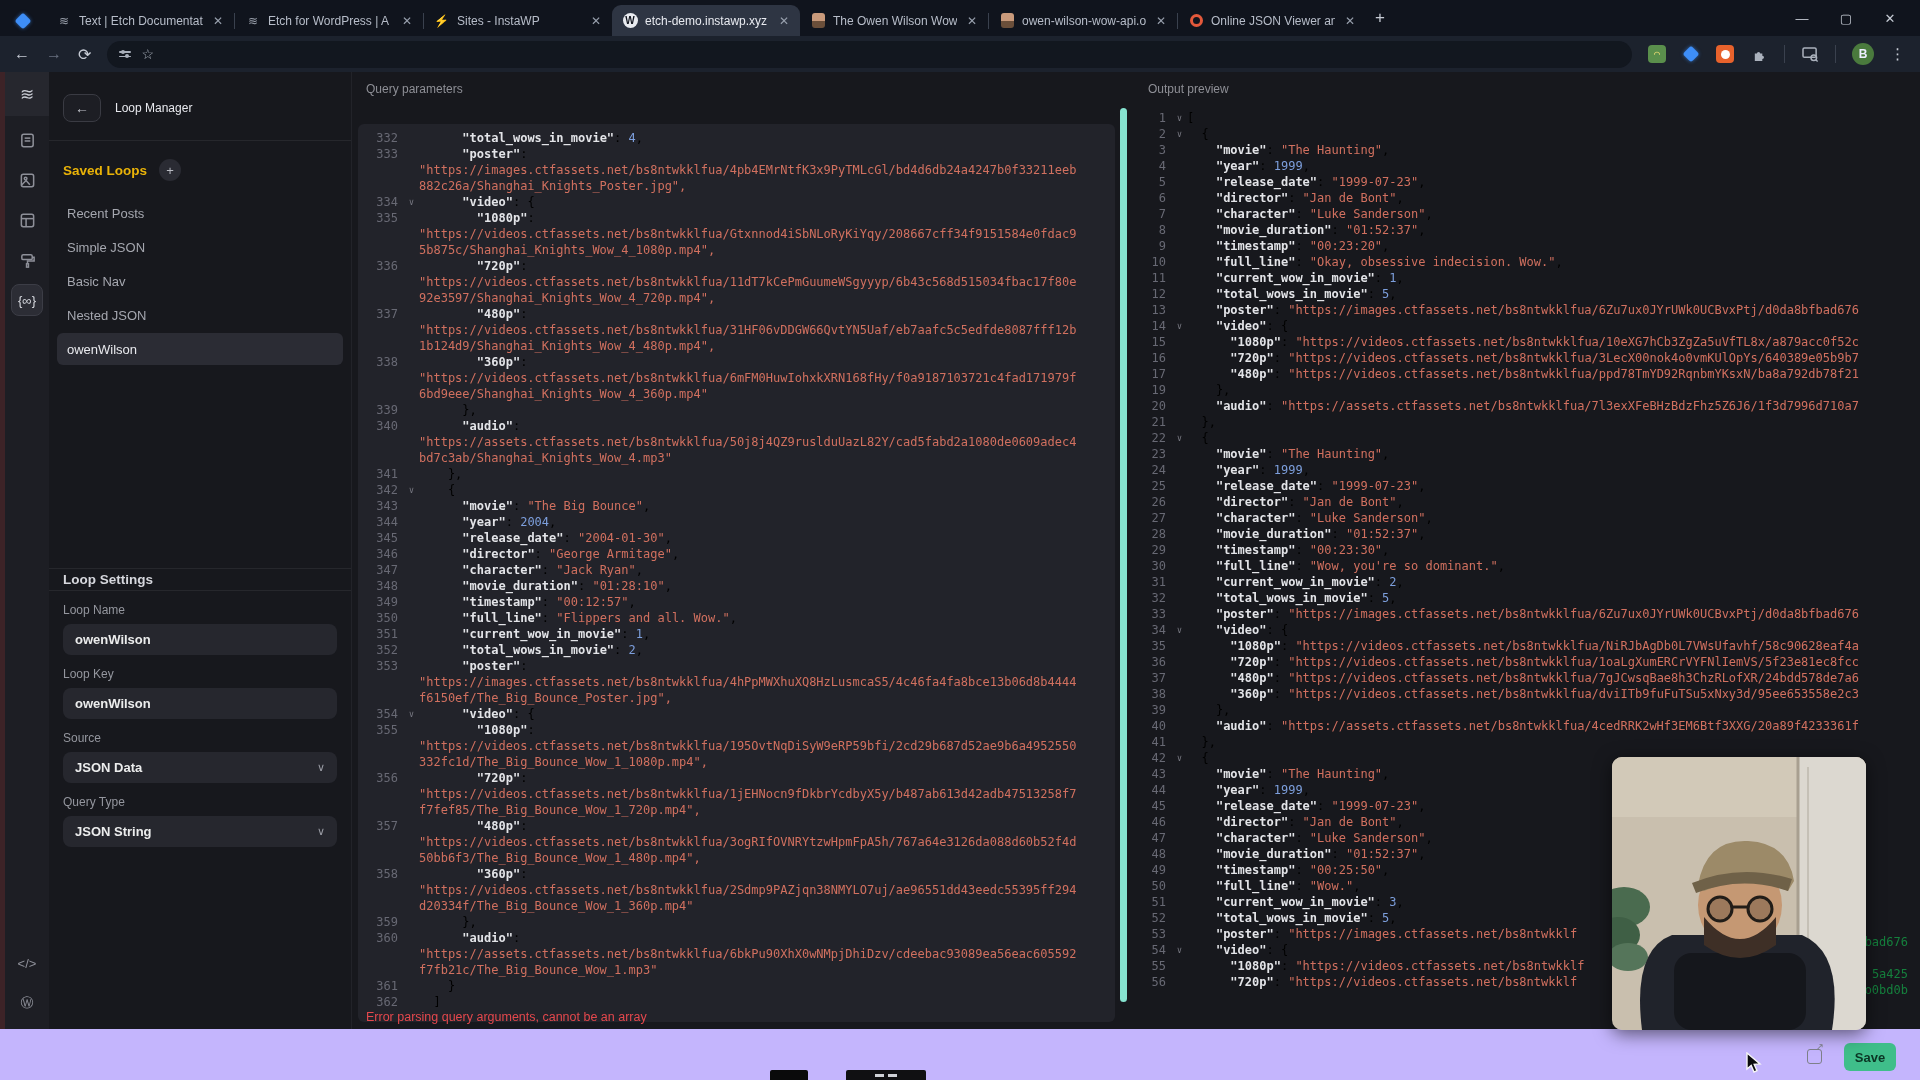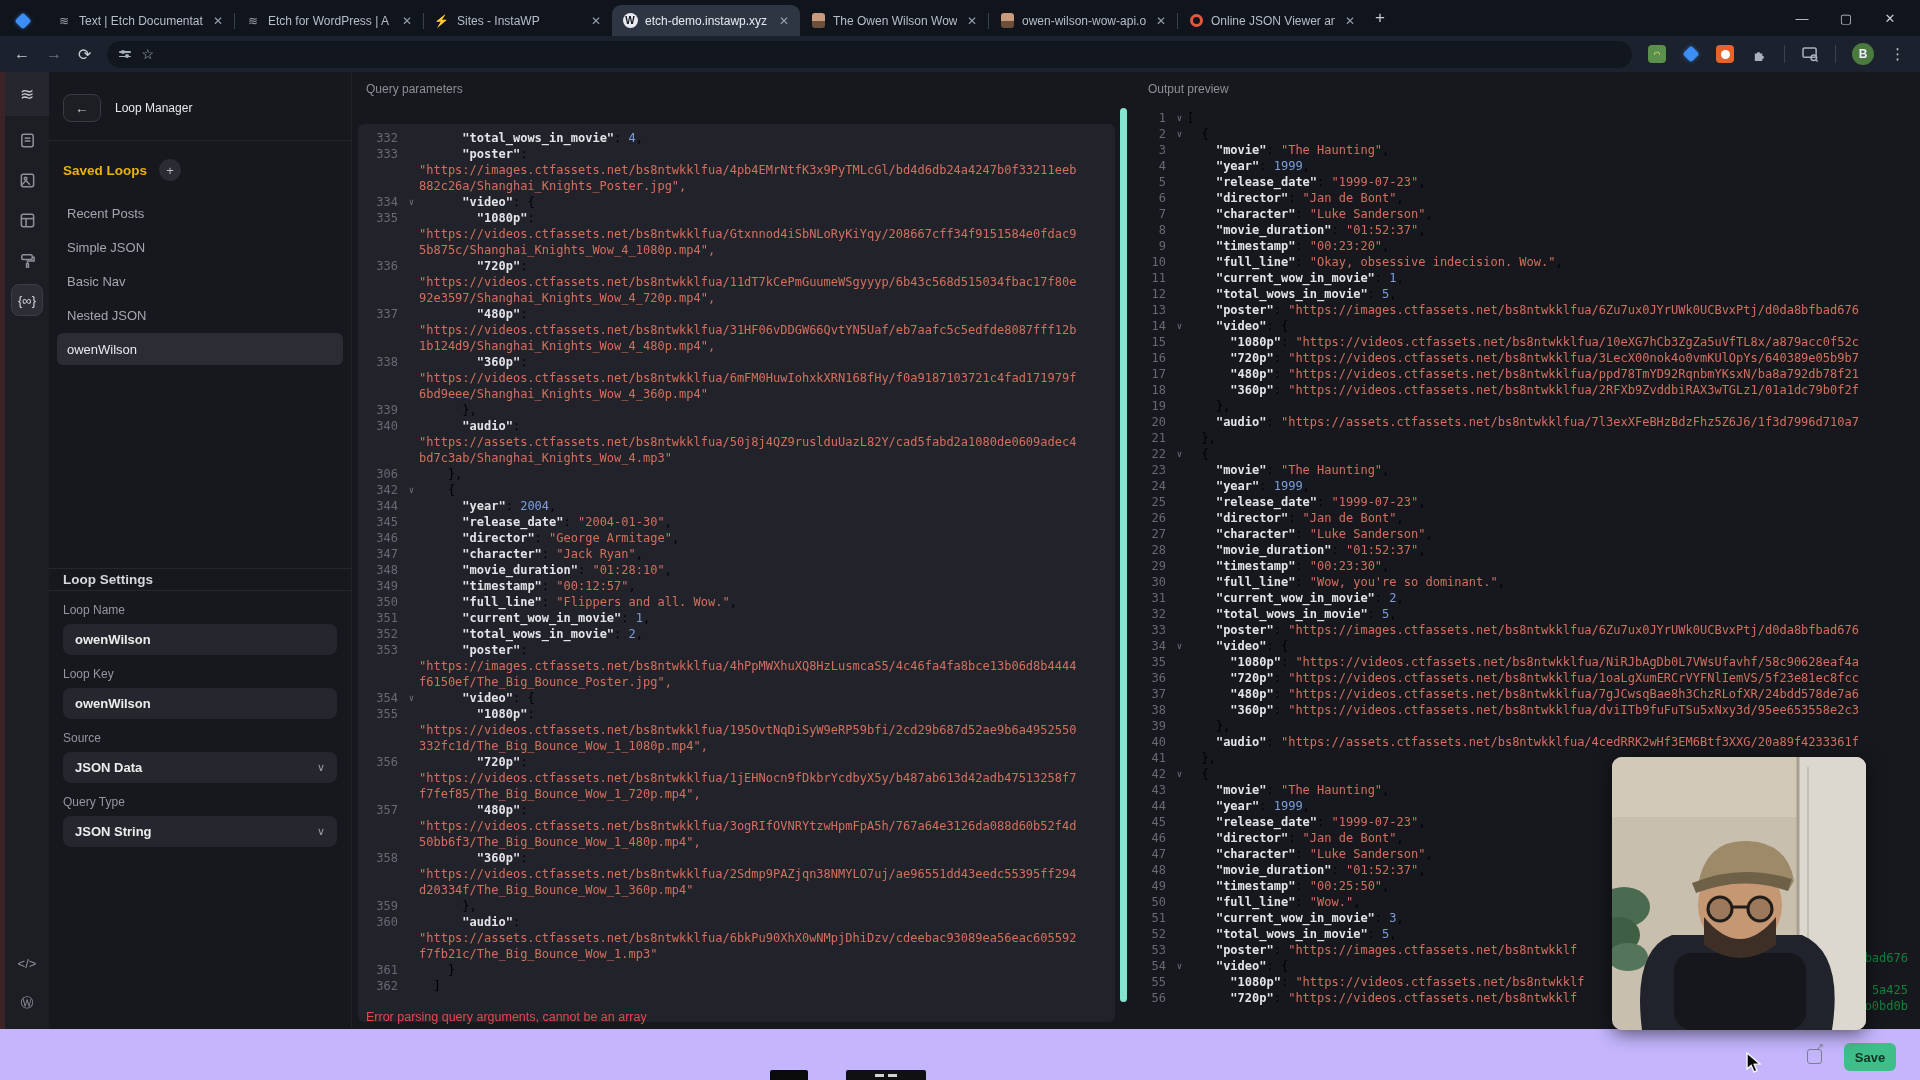"18" div.crow { html: <div><span>18</span><span></span><span> <span>"360p"</span>: <span>"https://videos.ctfassets.net/bs8ntwkklfua/2RFXb9ZvddbiRAX3wTGLz1/01a1dc79b0f2f</span></span></div> -> none }
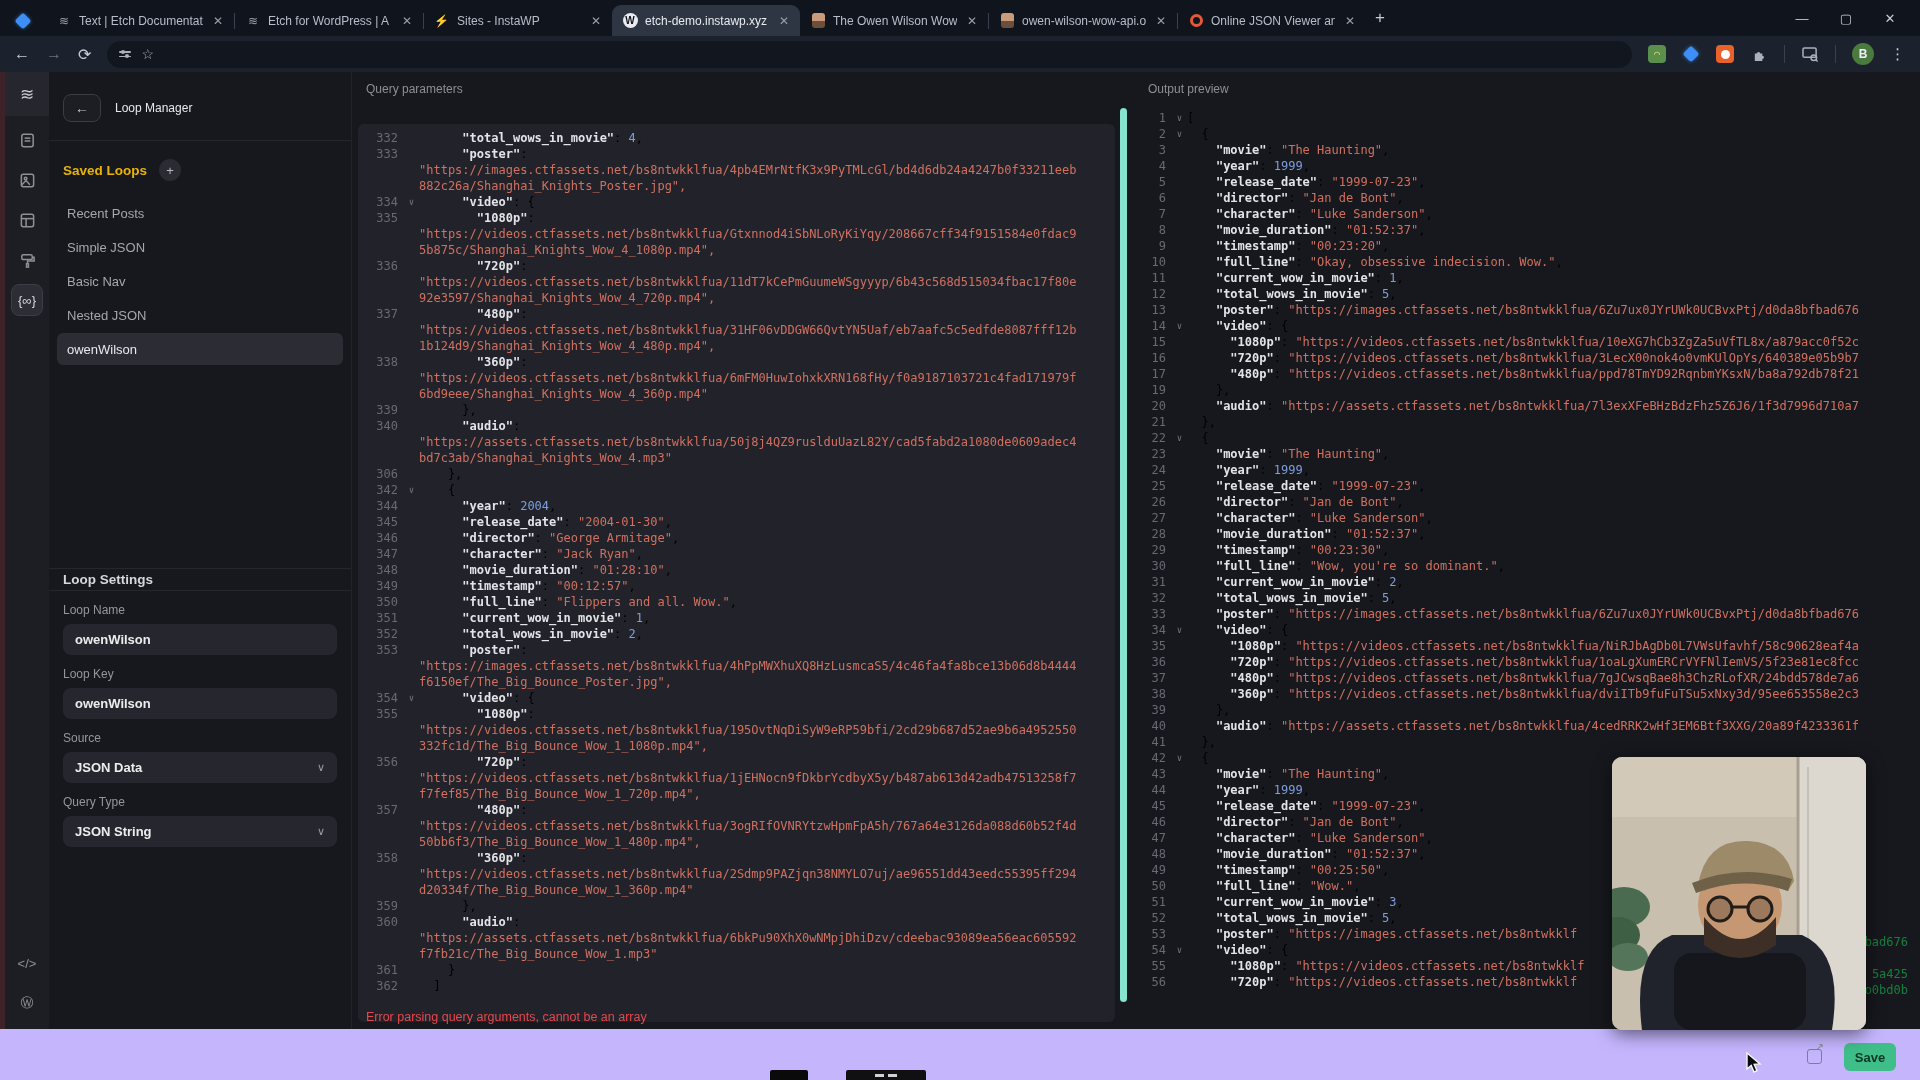"306" span.ln { text: 306 -> 341 }
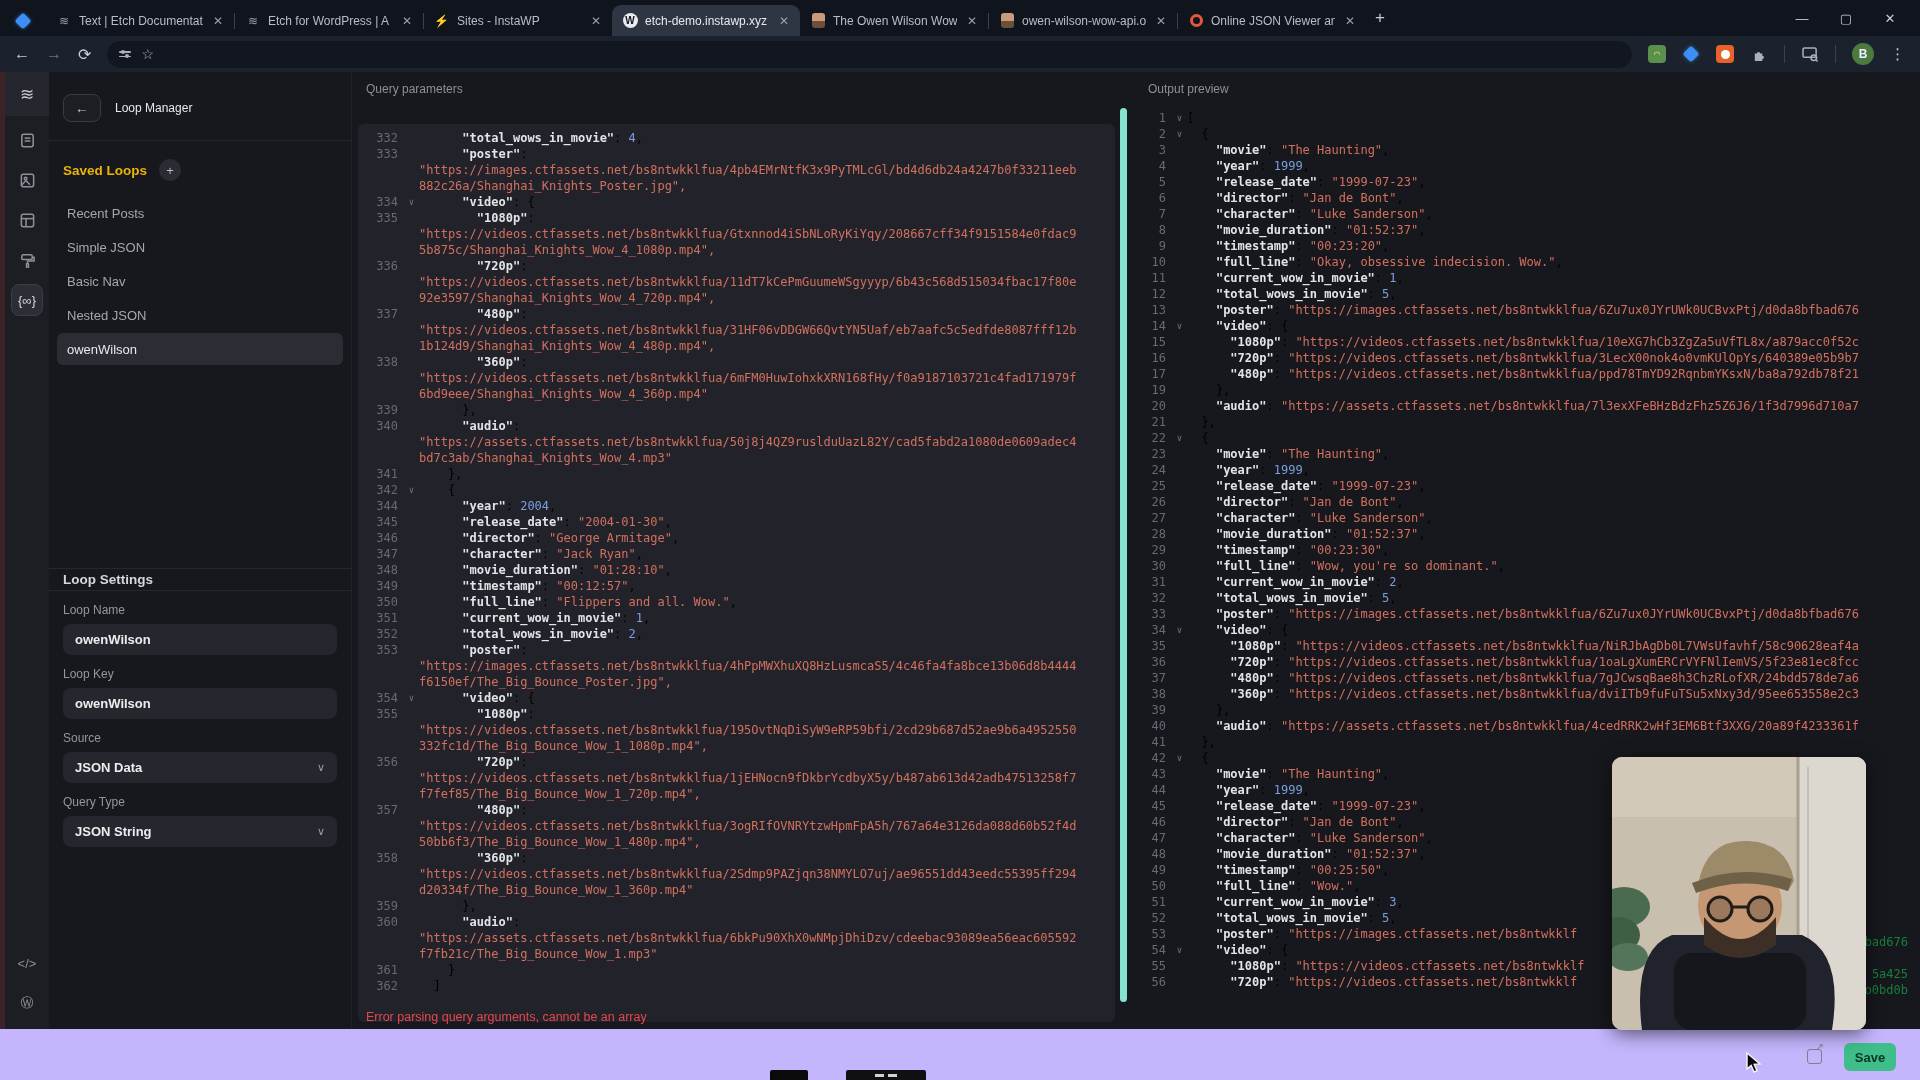"343" div.crow { html: none -> <div><span>343</span><span></span><span> <span>"movie"</span>: <span>"The Big Bounce"</span>,</span></div> }
